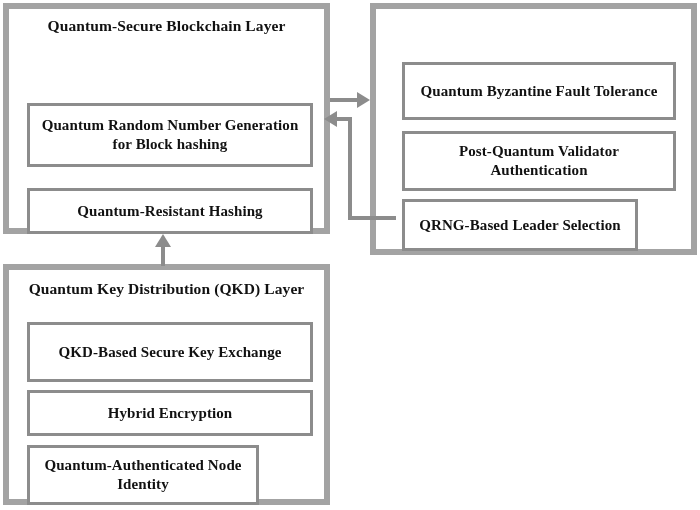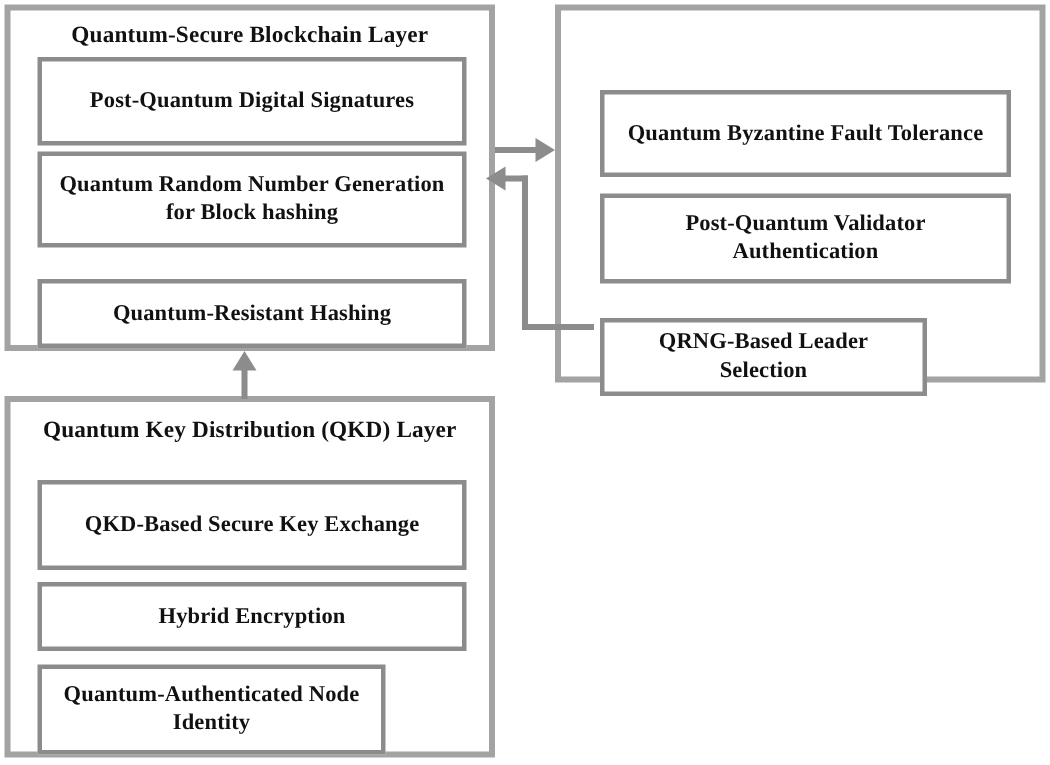"Quantum-Secure Blockchain Layer" .layer-box { border: 4px solid #a3a3a3 -> 6px solid #a3a3a3 }
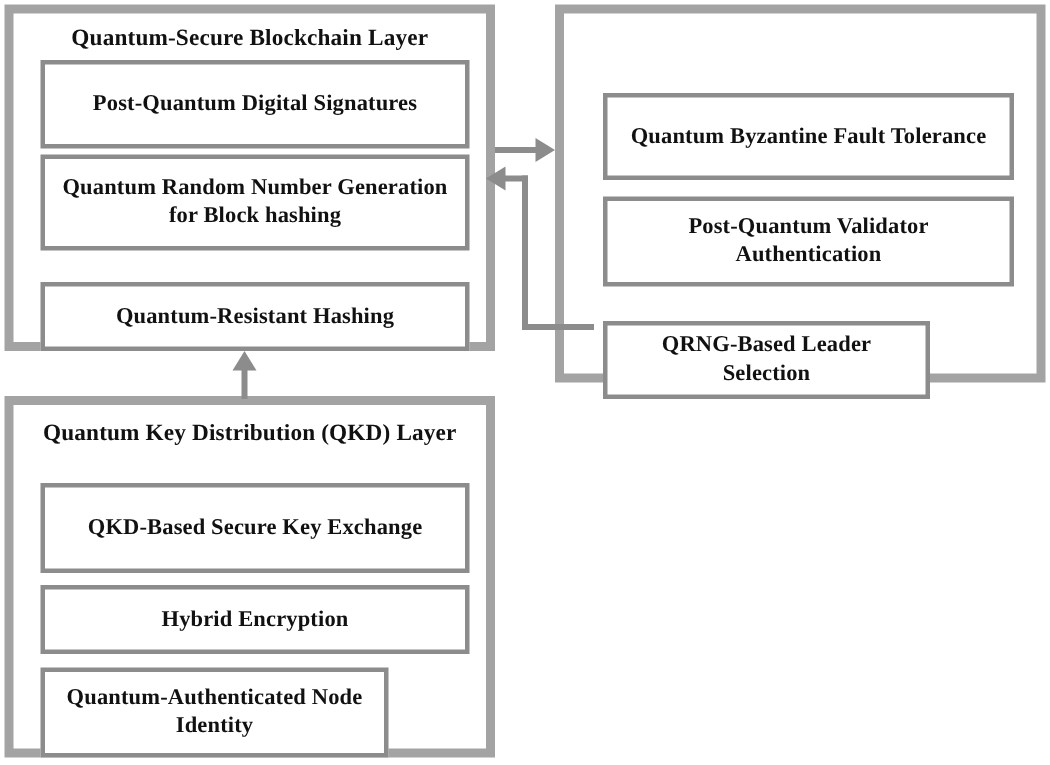"Post-Quantum Digital Signatures" div.comp-box { html: <div> <span>Post-Quantum Digital Signatures</span> </div> -> none }
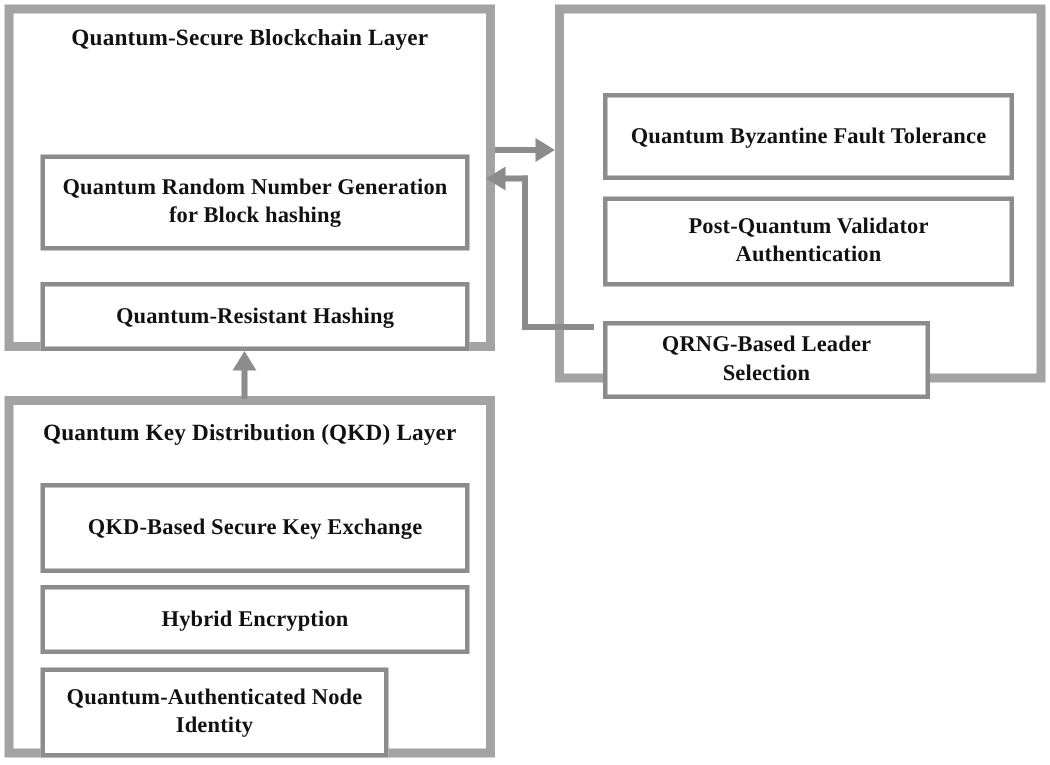"QRNG-Based Leader Selection" div.comp-box { margin-top: 15px -> none; width: 218px -> 236px }
